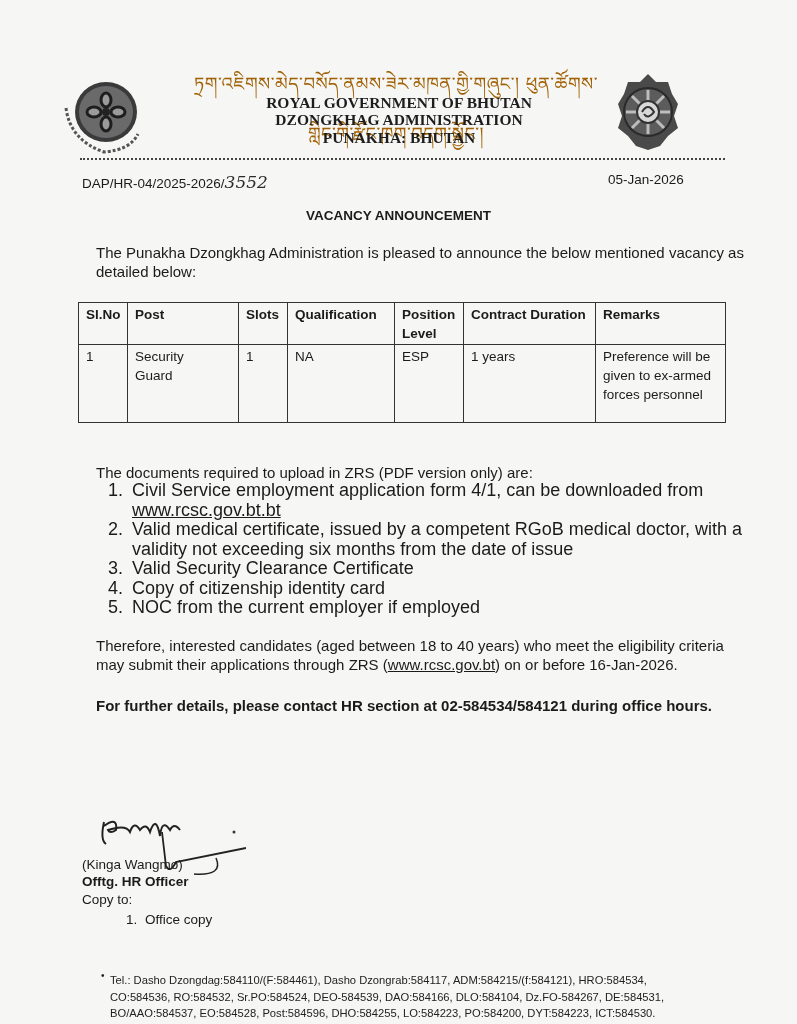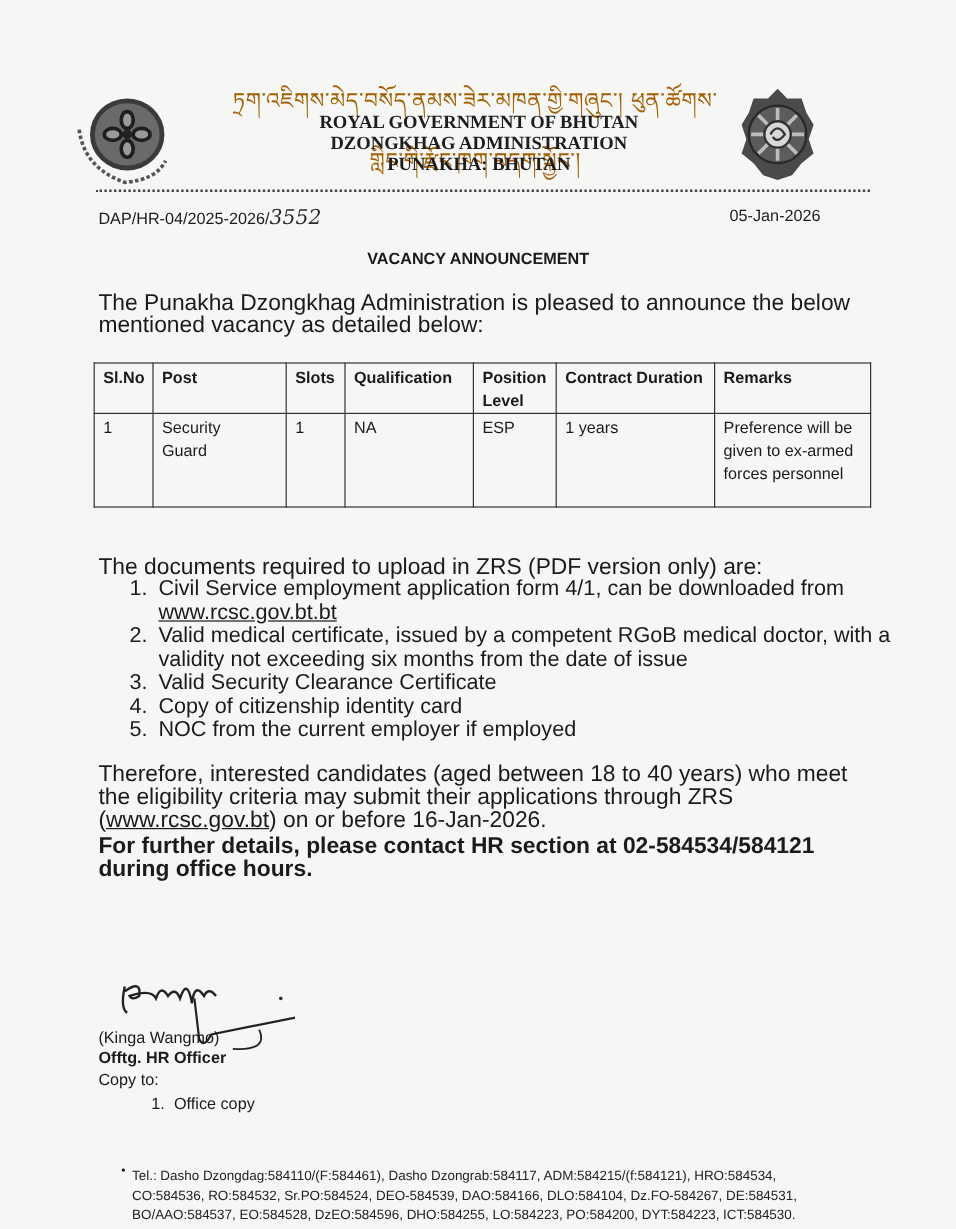"The Punakha Dzongkhag Administration is" .para { font-size: 19px -> 15px; left: 82px -> 96px }
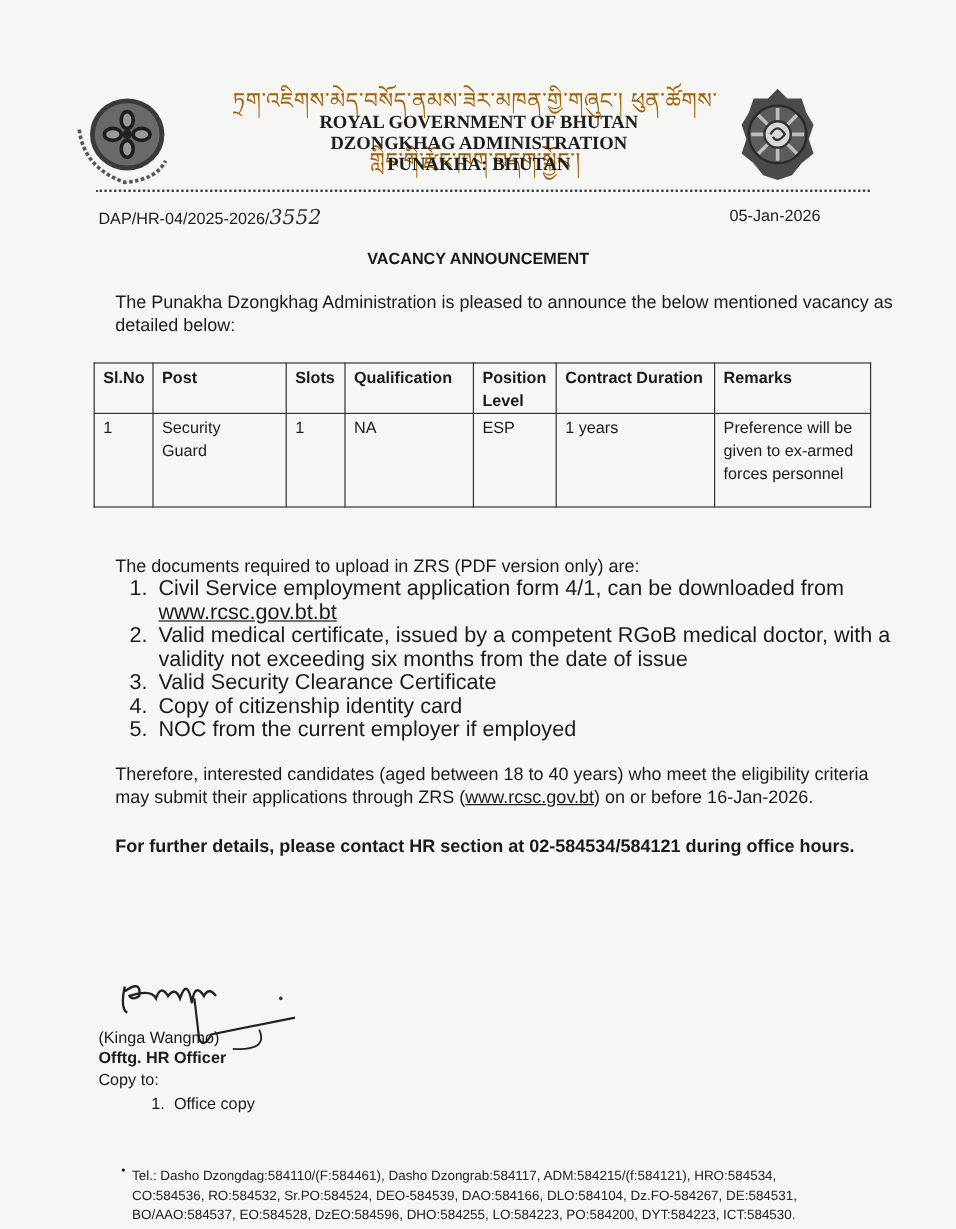"BO/AAO:584537, EO:584528, DzEO:584596," div { text: DzEO:584596 -> Post:584596 }
